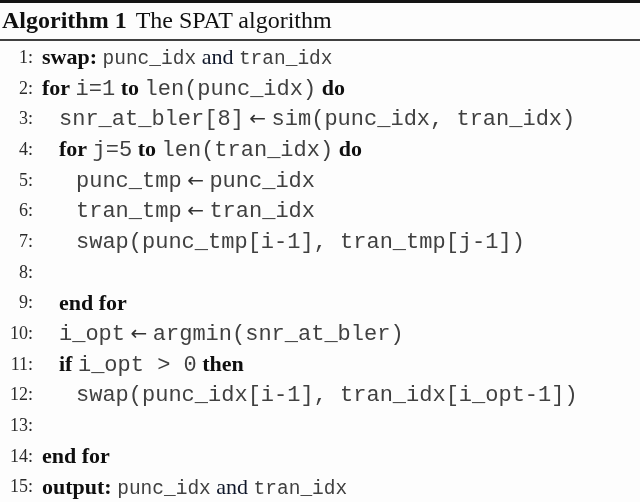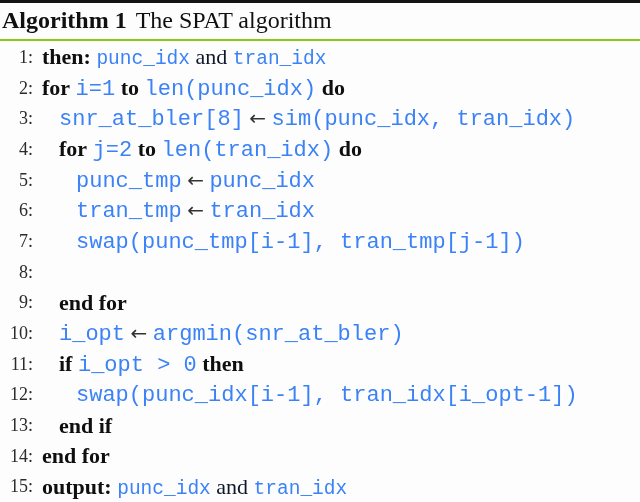"Algorithm 1 The SPAT algorithm" .algo-header { border-bottom: 2px solid #84cc16 -> 2px solid #404040 }
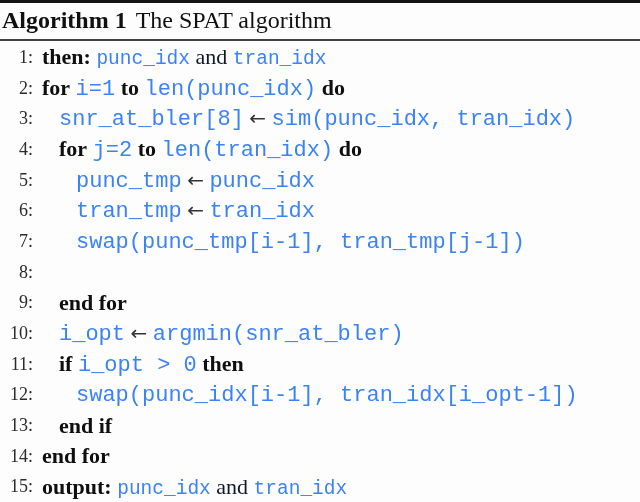"then:" span.seg-kw { text: then -> swap }
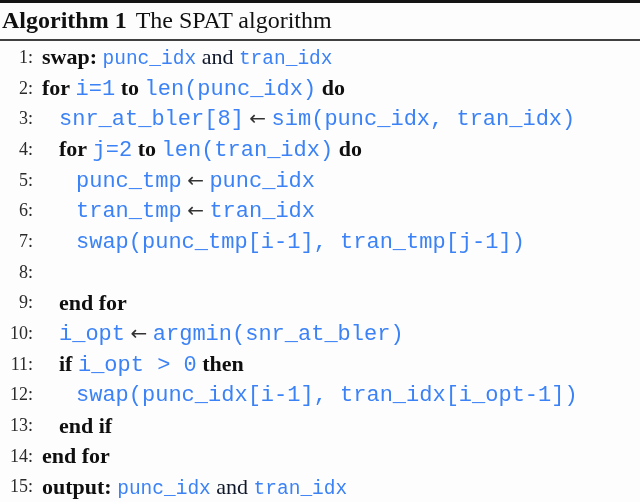"punc_idx" .seg-code { color: #3b82f6 -> #404040 }
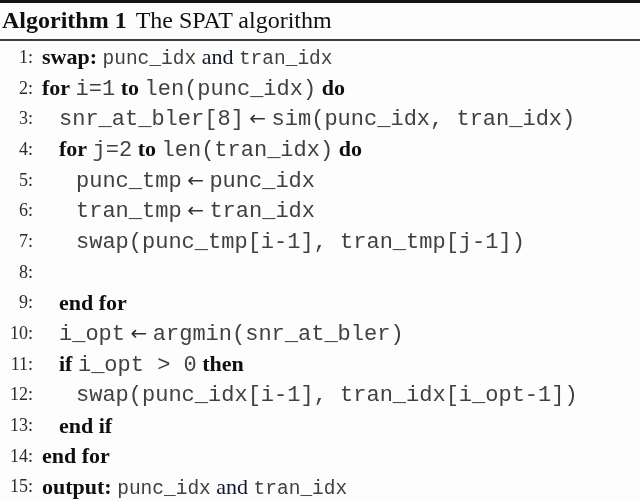"j=2" span.seg-code { text: 2 -> 5 }
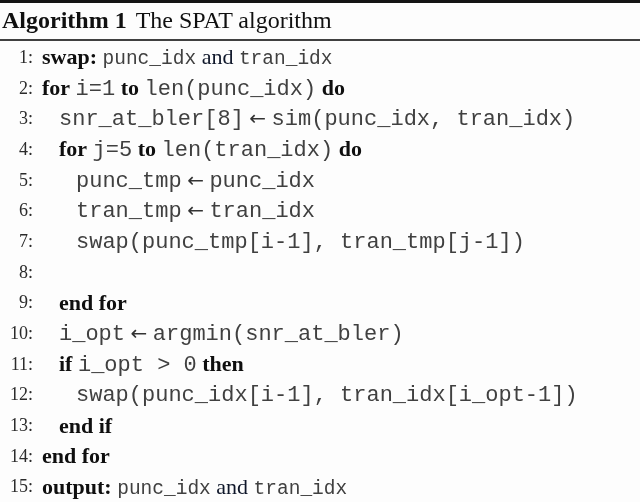"end if" span.line-content { html: <span><span>end if</span></span> -> none }
